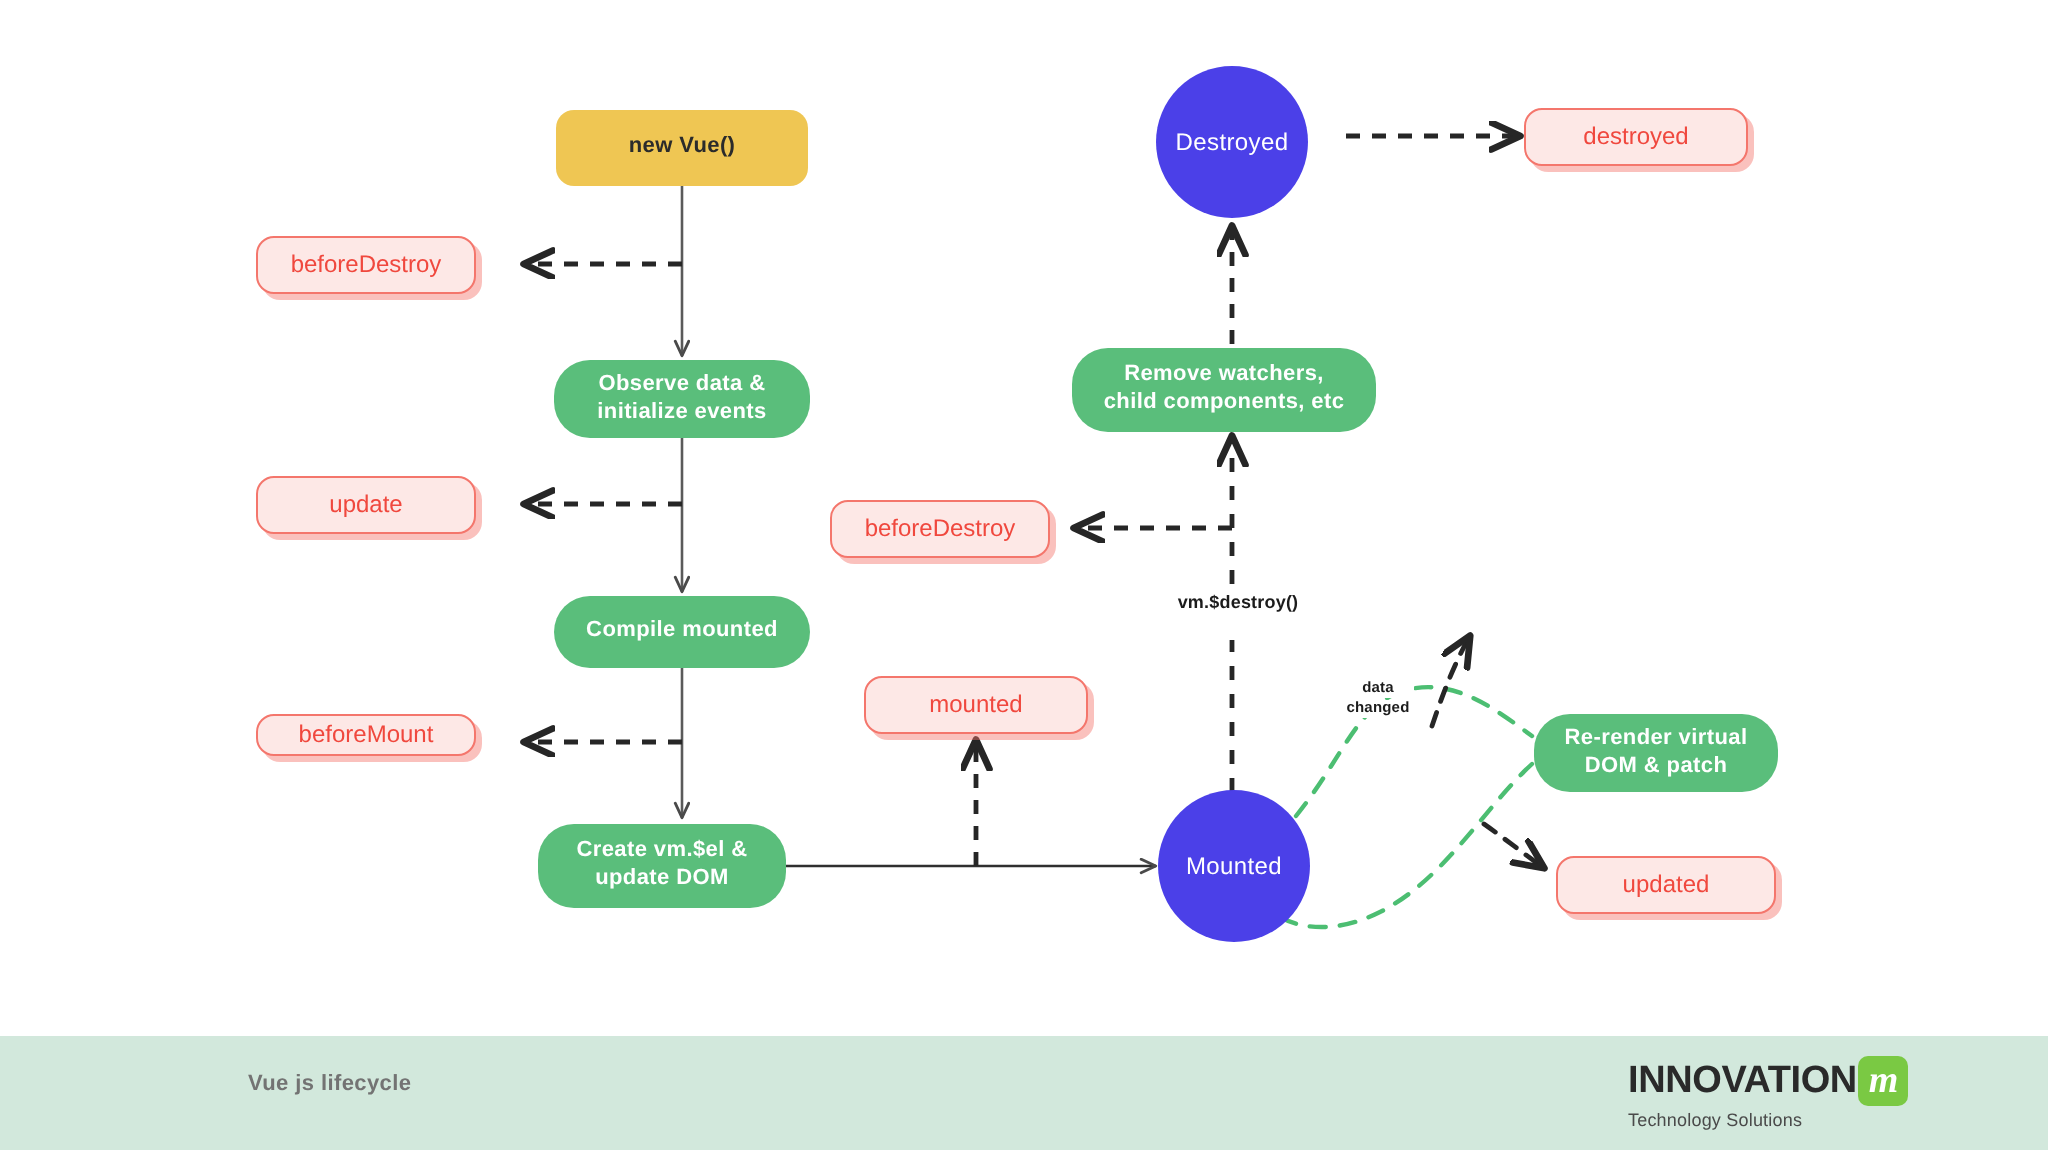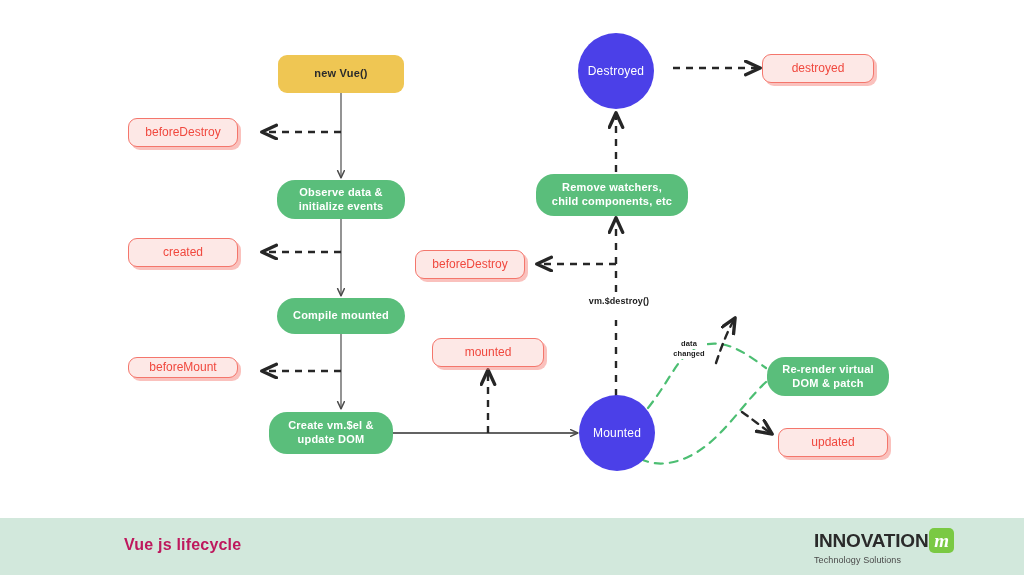"created" div.node { text: created -> update }
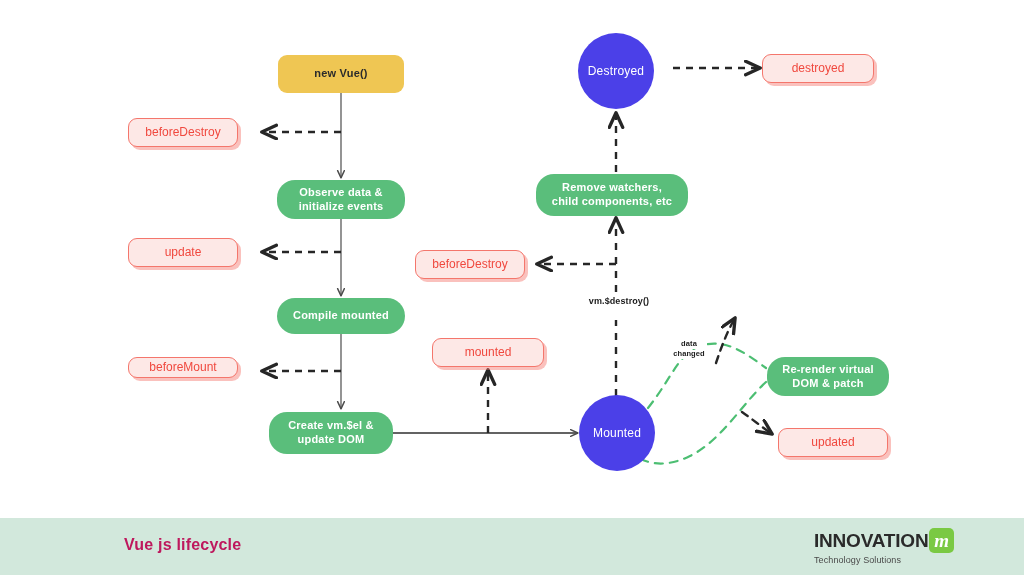"Vue js lifecycle" #footer-title { color: #be185d -> #737373; font-size: 16px -> 11px }
